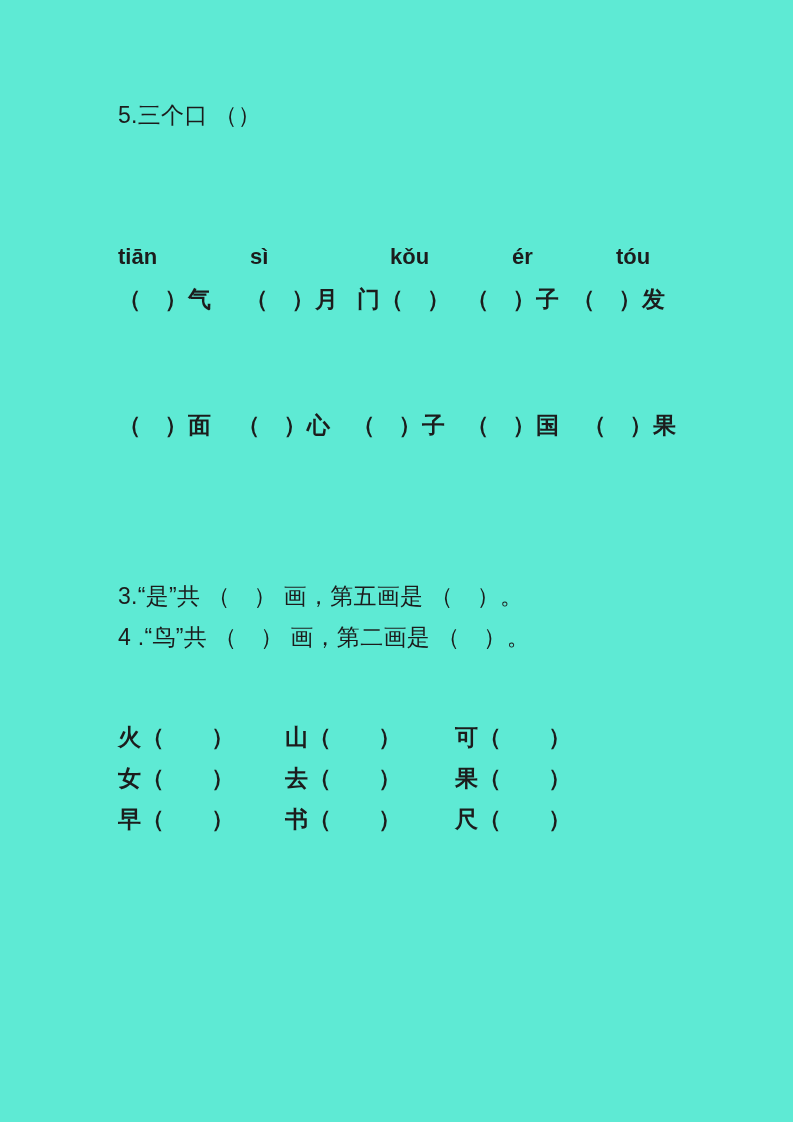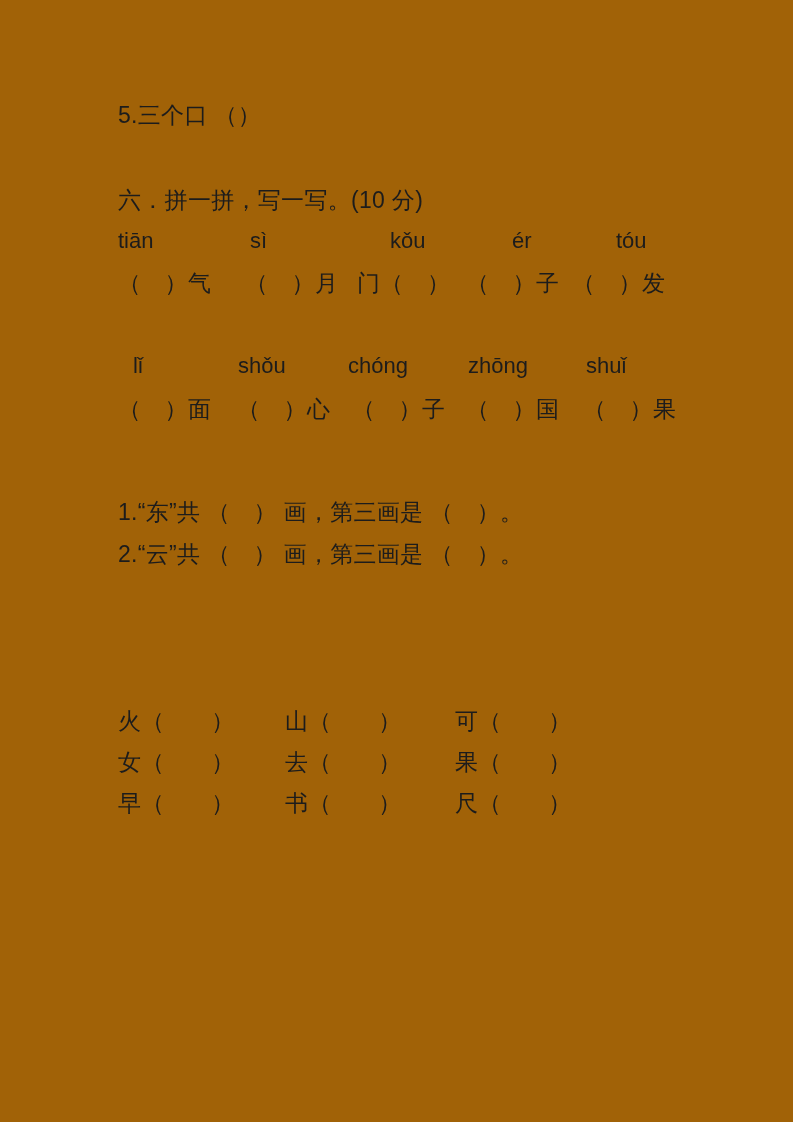"5.三个口 （）" .page { background: #a16207 -> #5eead4 }
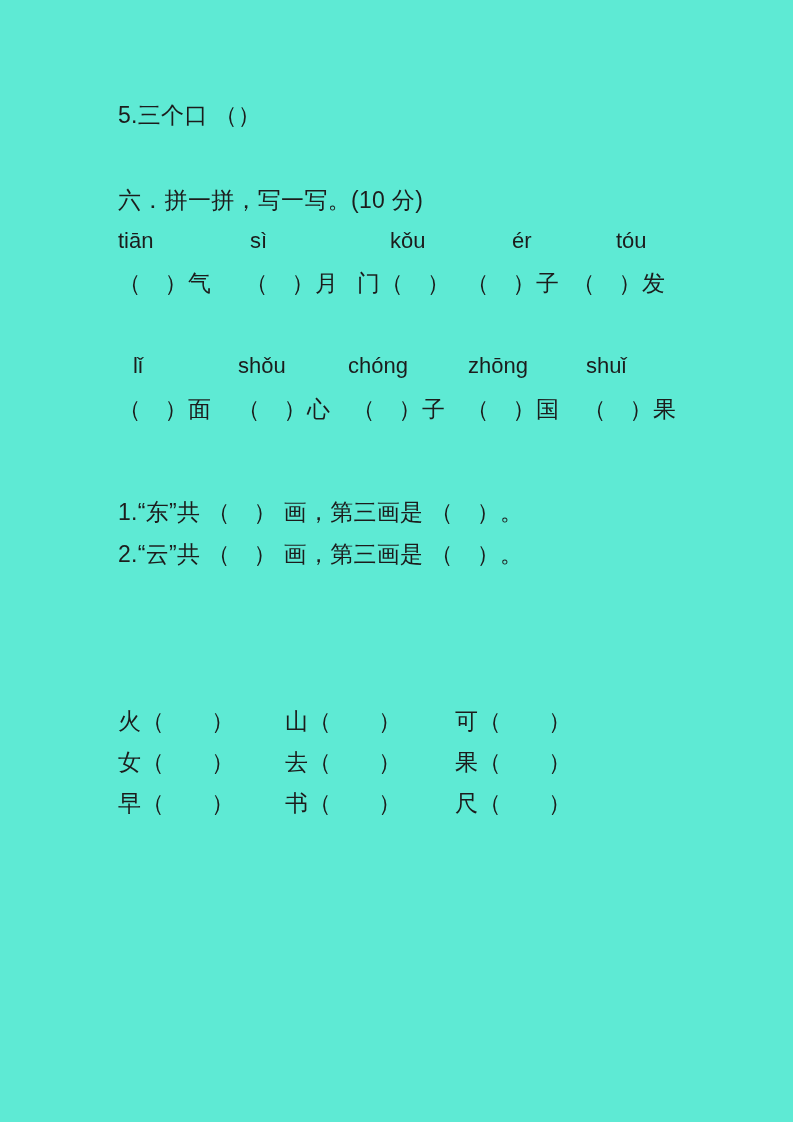"六．拼一拼，写一写。(10 分)" div.line { html: <div>六．拼一拼，写一写。(10 分)</div> -> none }
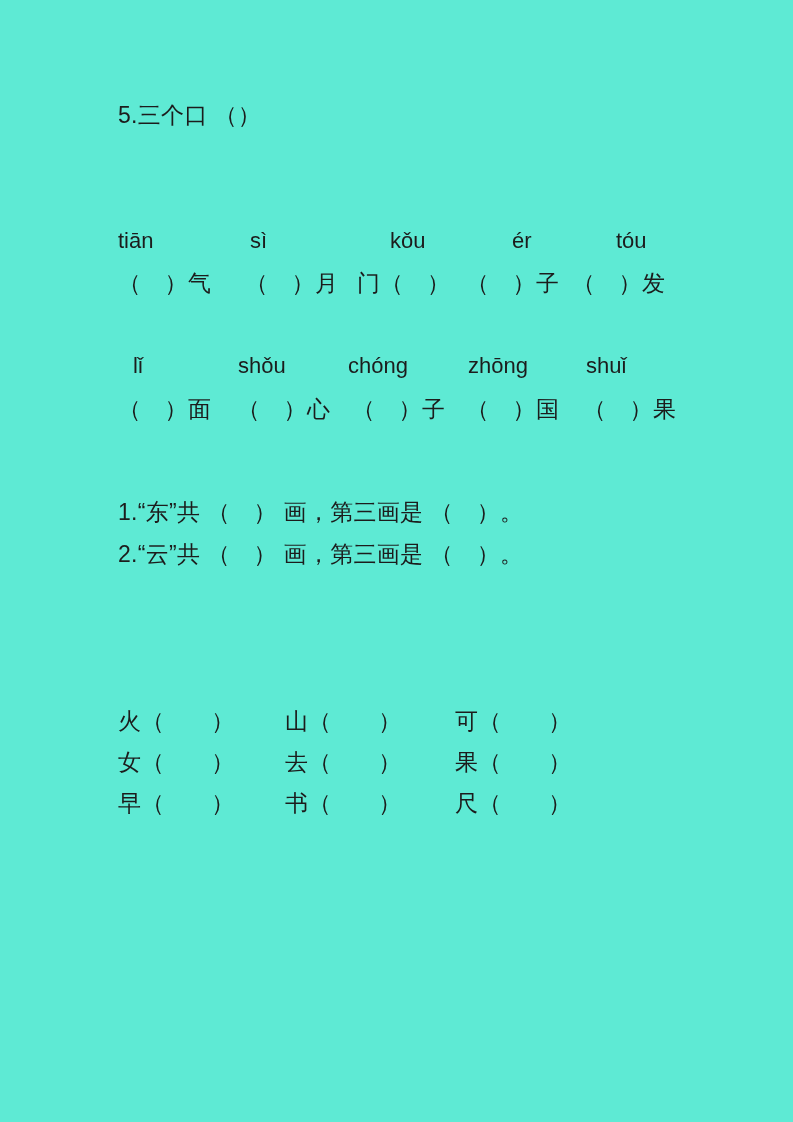"tiān" .row span { font-weight: none -> bold; top: 0 -> 16px }
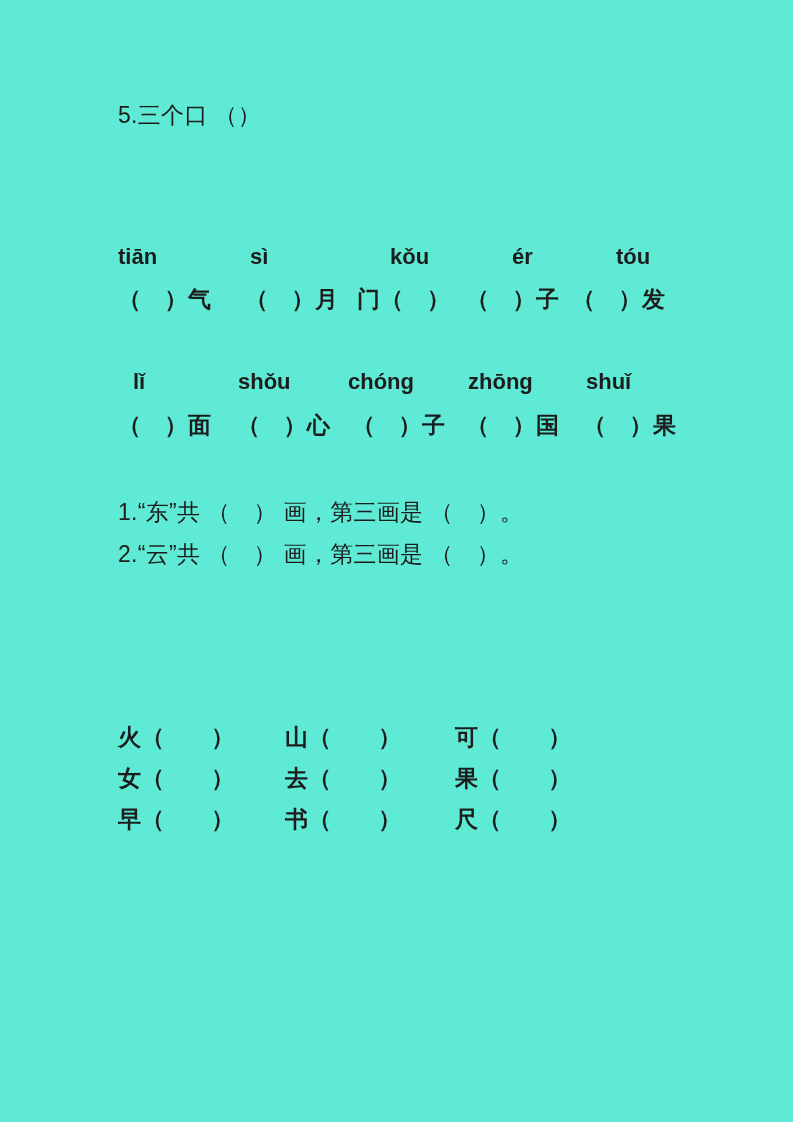"lǐ" div.row { html: <div> <span>lǐ</span> <span>shǒu</span> <span>chóng</span> <span>zhōng</span> <span>shuǐ</span> </div> -> none }
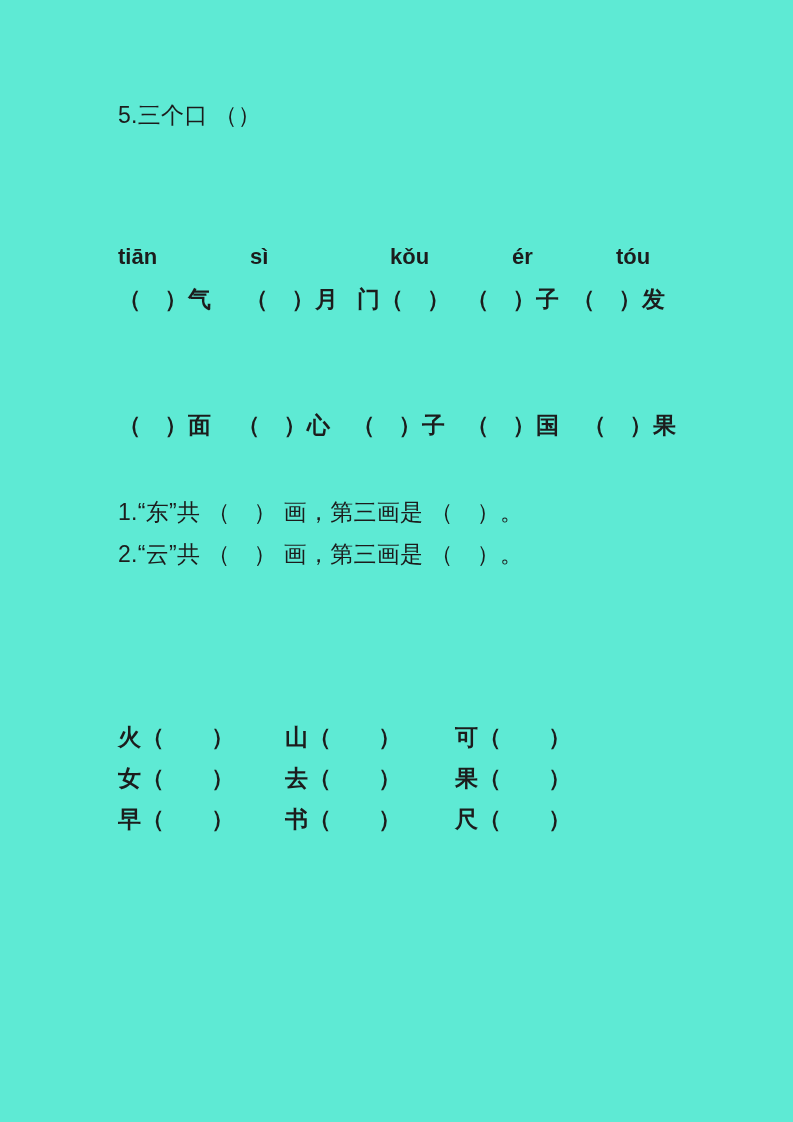"1.“东”共 （ ） 画，第三画是 （" div.line { html: <div>1.“东”共 （ ） 画，第三画是 （ ）。</div> -> none }
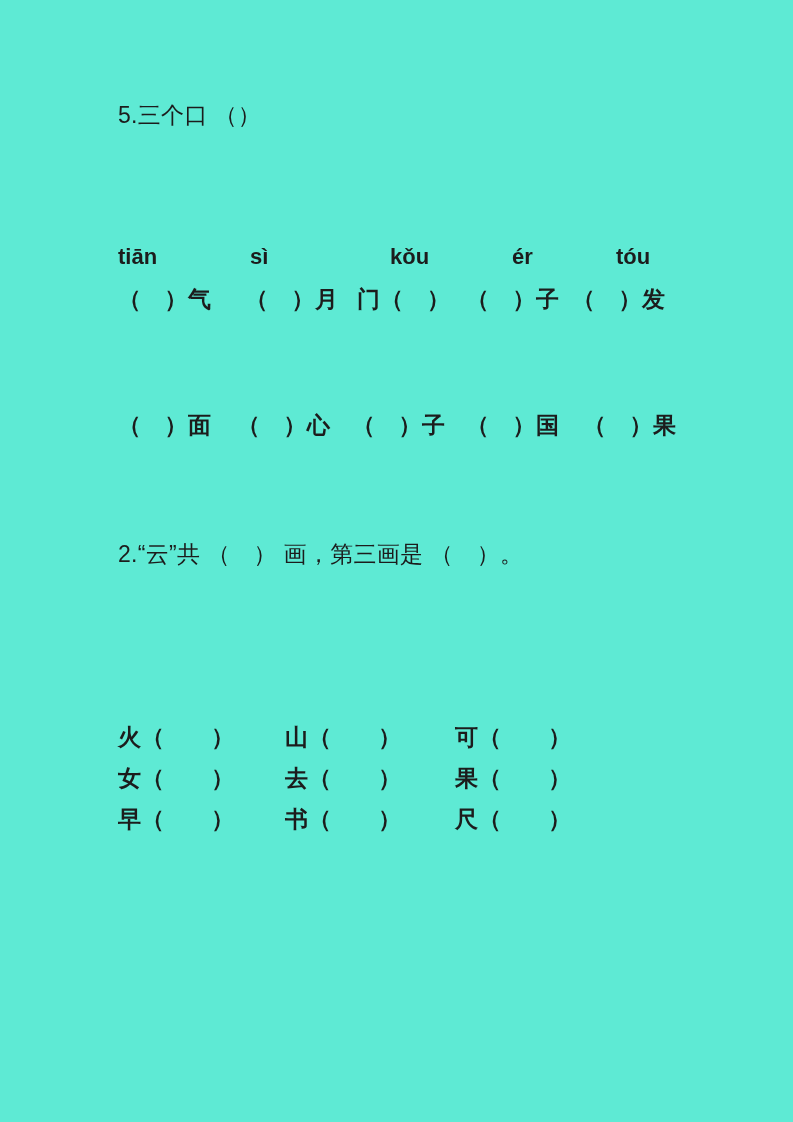"2.“云”共 （ ） 画，第三画是 （" div.line { html: <div>2.“云”共 （ ） 画，第三画是 （ ）。</div> -> none }
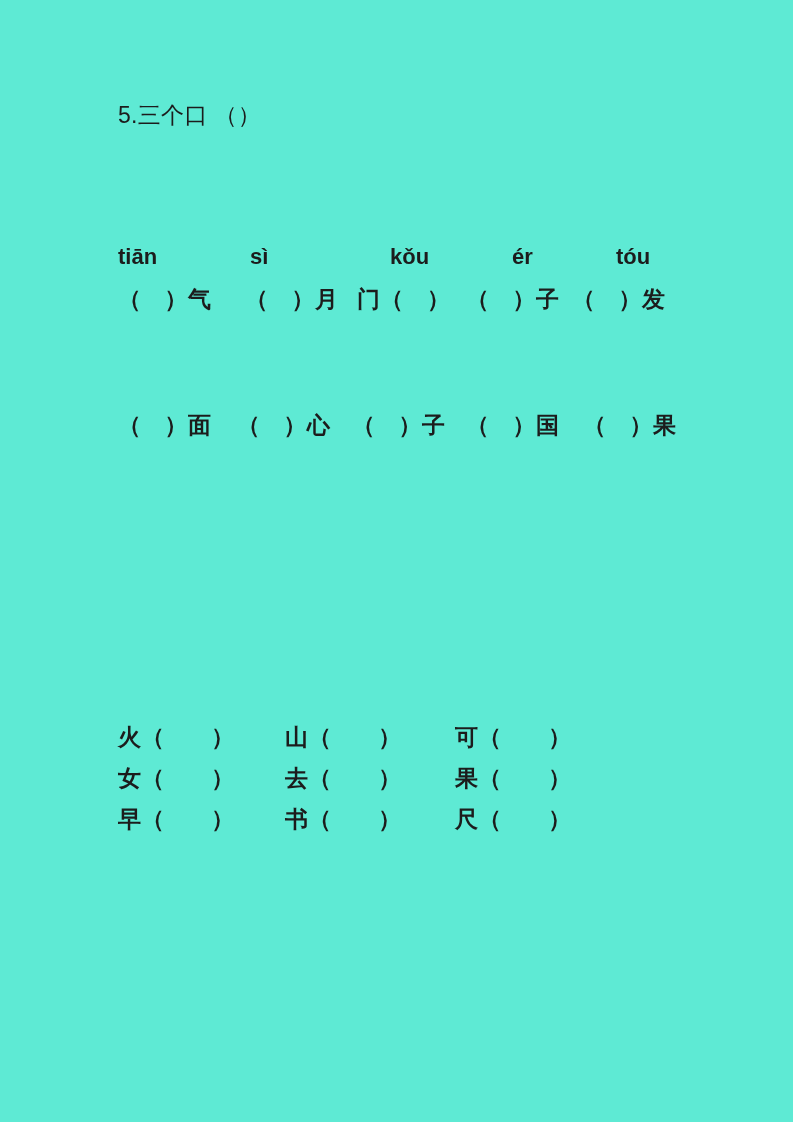"3.“是”共 （ ） 画，第五画是 （" div.line { html: none -> <div>3.“是”共 （ ） 画，第五画是 （ ）。</div> }
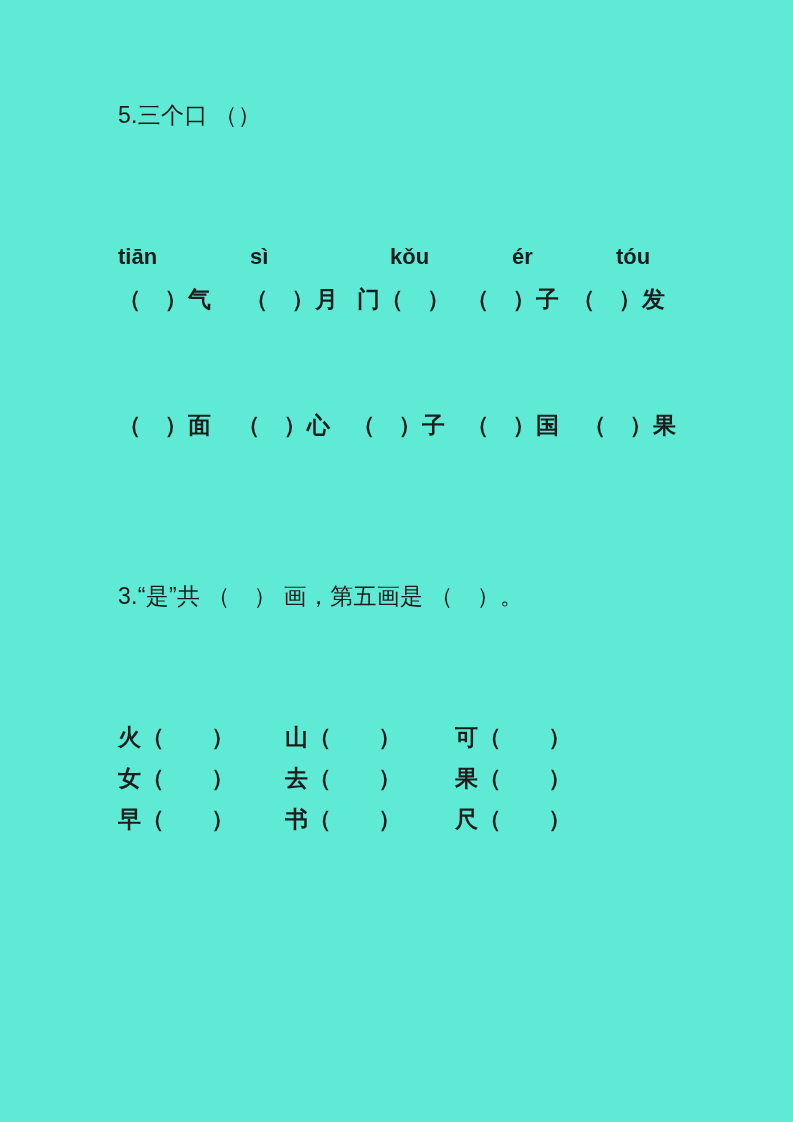"4 .“鸟”共 （ ） 画，第二画是" div.line { html: none -> <div>4 .“鸟”共 （ ） 画，第二画是 （ ）。</div> }
